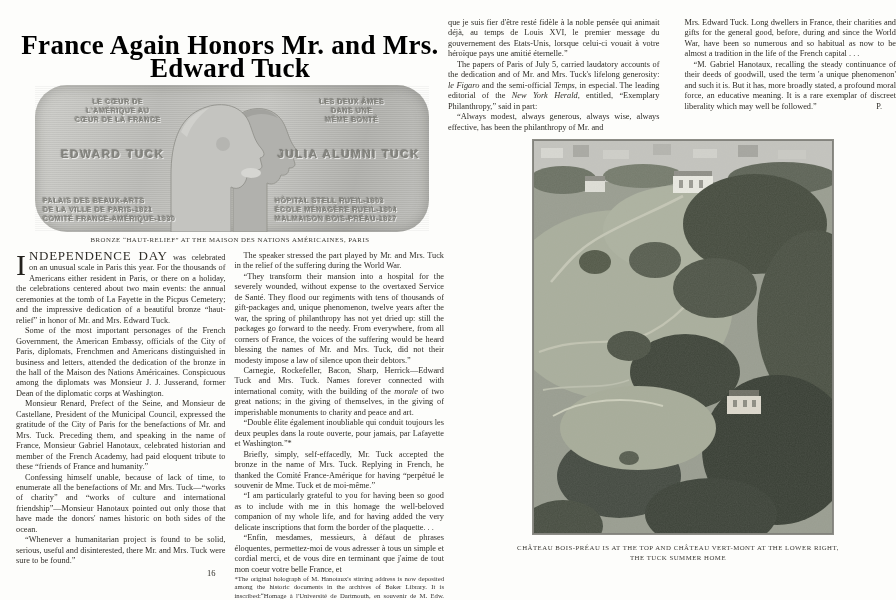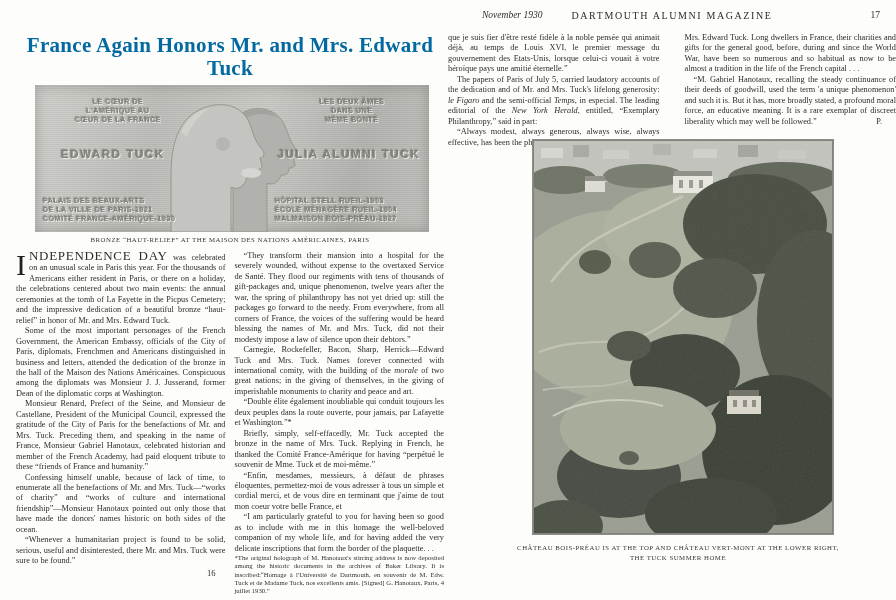"November 1930" div.rp-header { html: <div> <span>November 1930</span> <span>DARTMOUTH ALUMNI MAGAZINE</span> <span>17</span> </div> -> none }
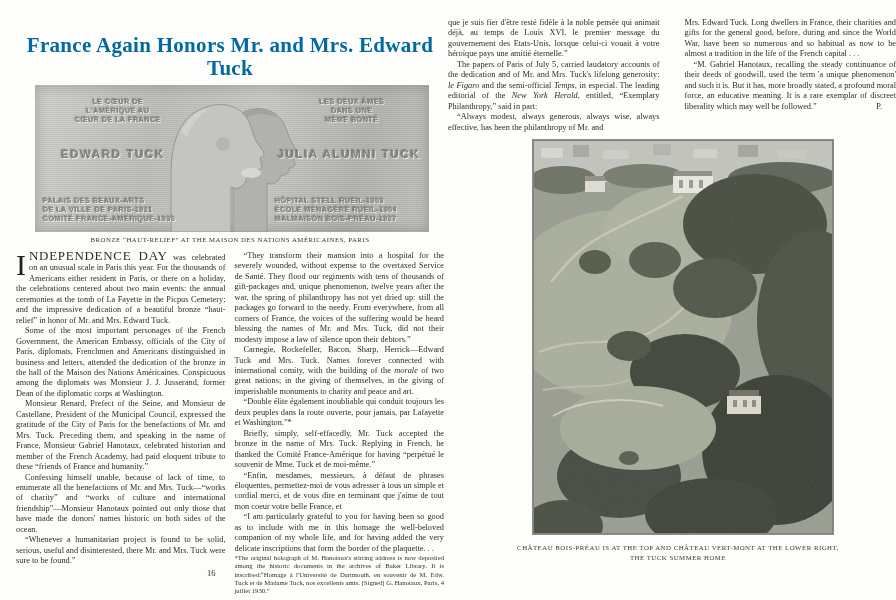"France Again Honors Mr. and" .article-title { color: #0369a1 -> #000000; font-size: 21px -> 27px }
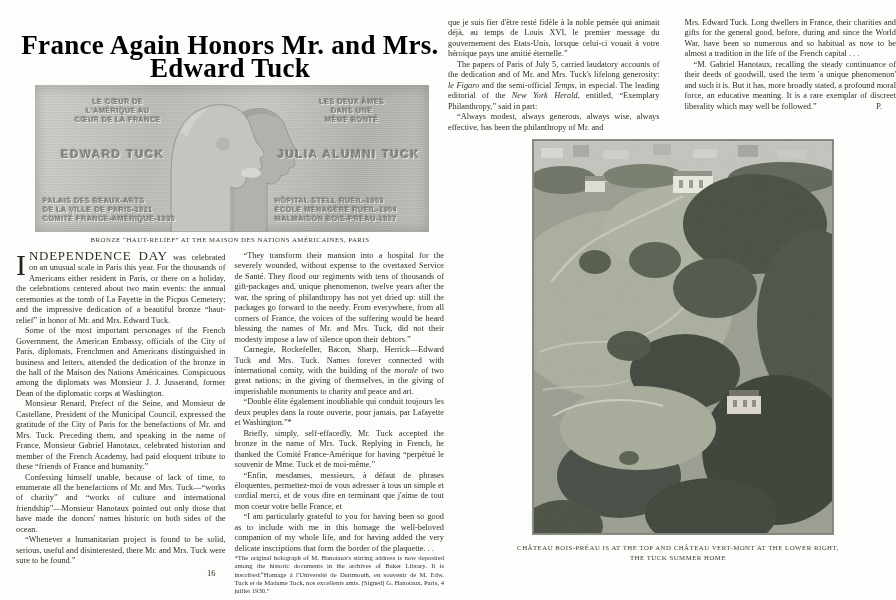"EDWARD TUCK" .plaque { border-radius: none -> 32px }
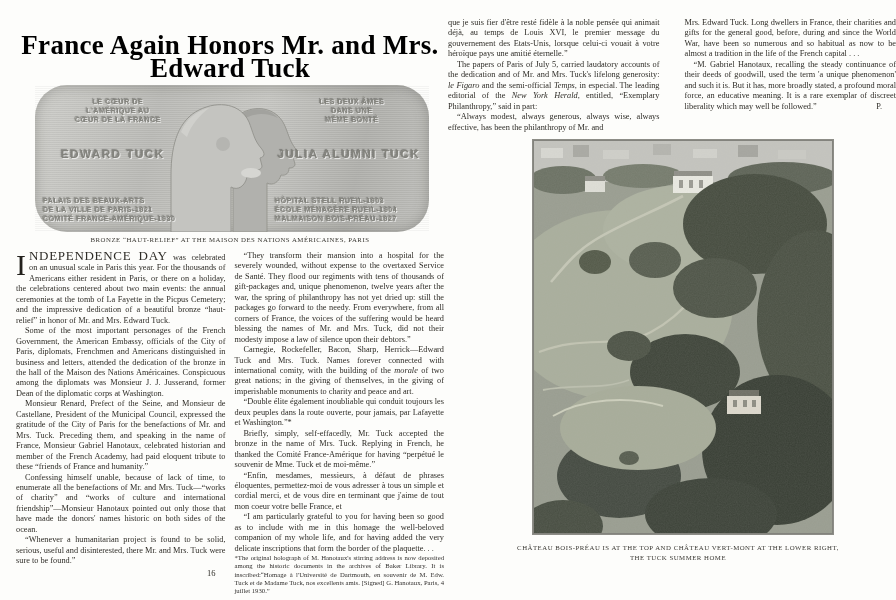"The speaker stressed the part" p { html: none -> <p>The speaker stressed the part played by Mr. and Mrs. Tuck in the relief of the suffering during the World War.</p> }
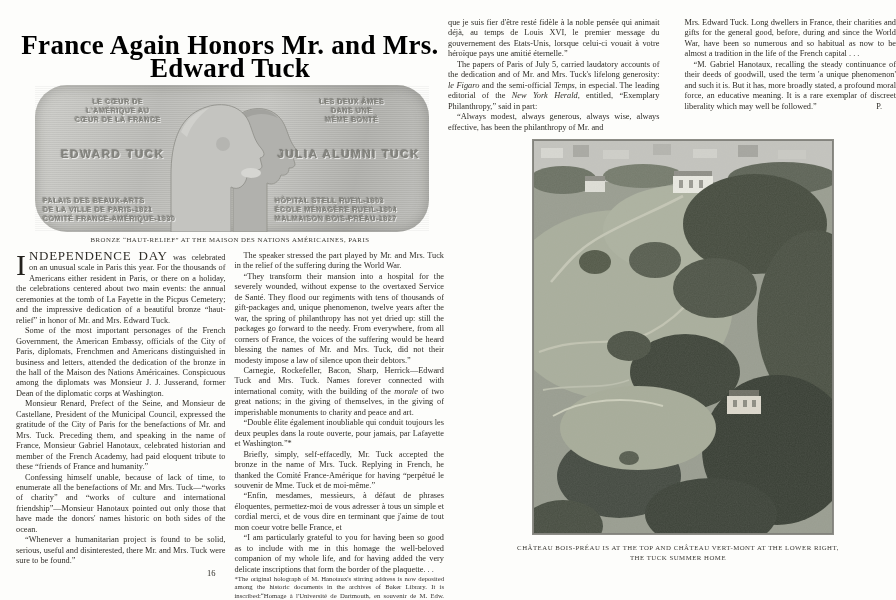"“Enfin, mesdames, messieurs, à défaut" p { order: before "“I am particularly grateful to" -> after "“I am particularly grateful to" }
